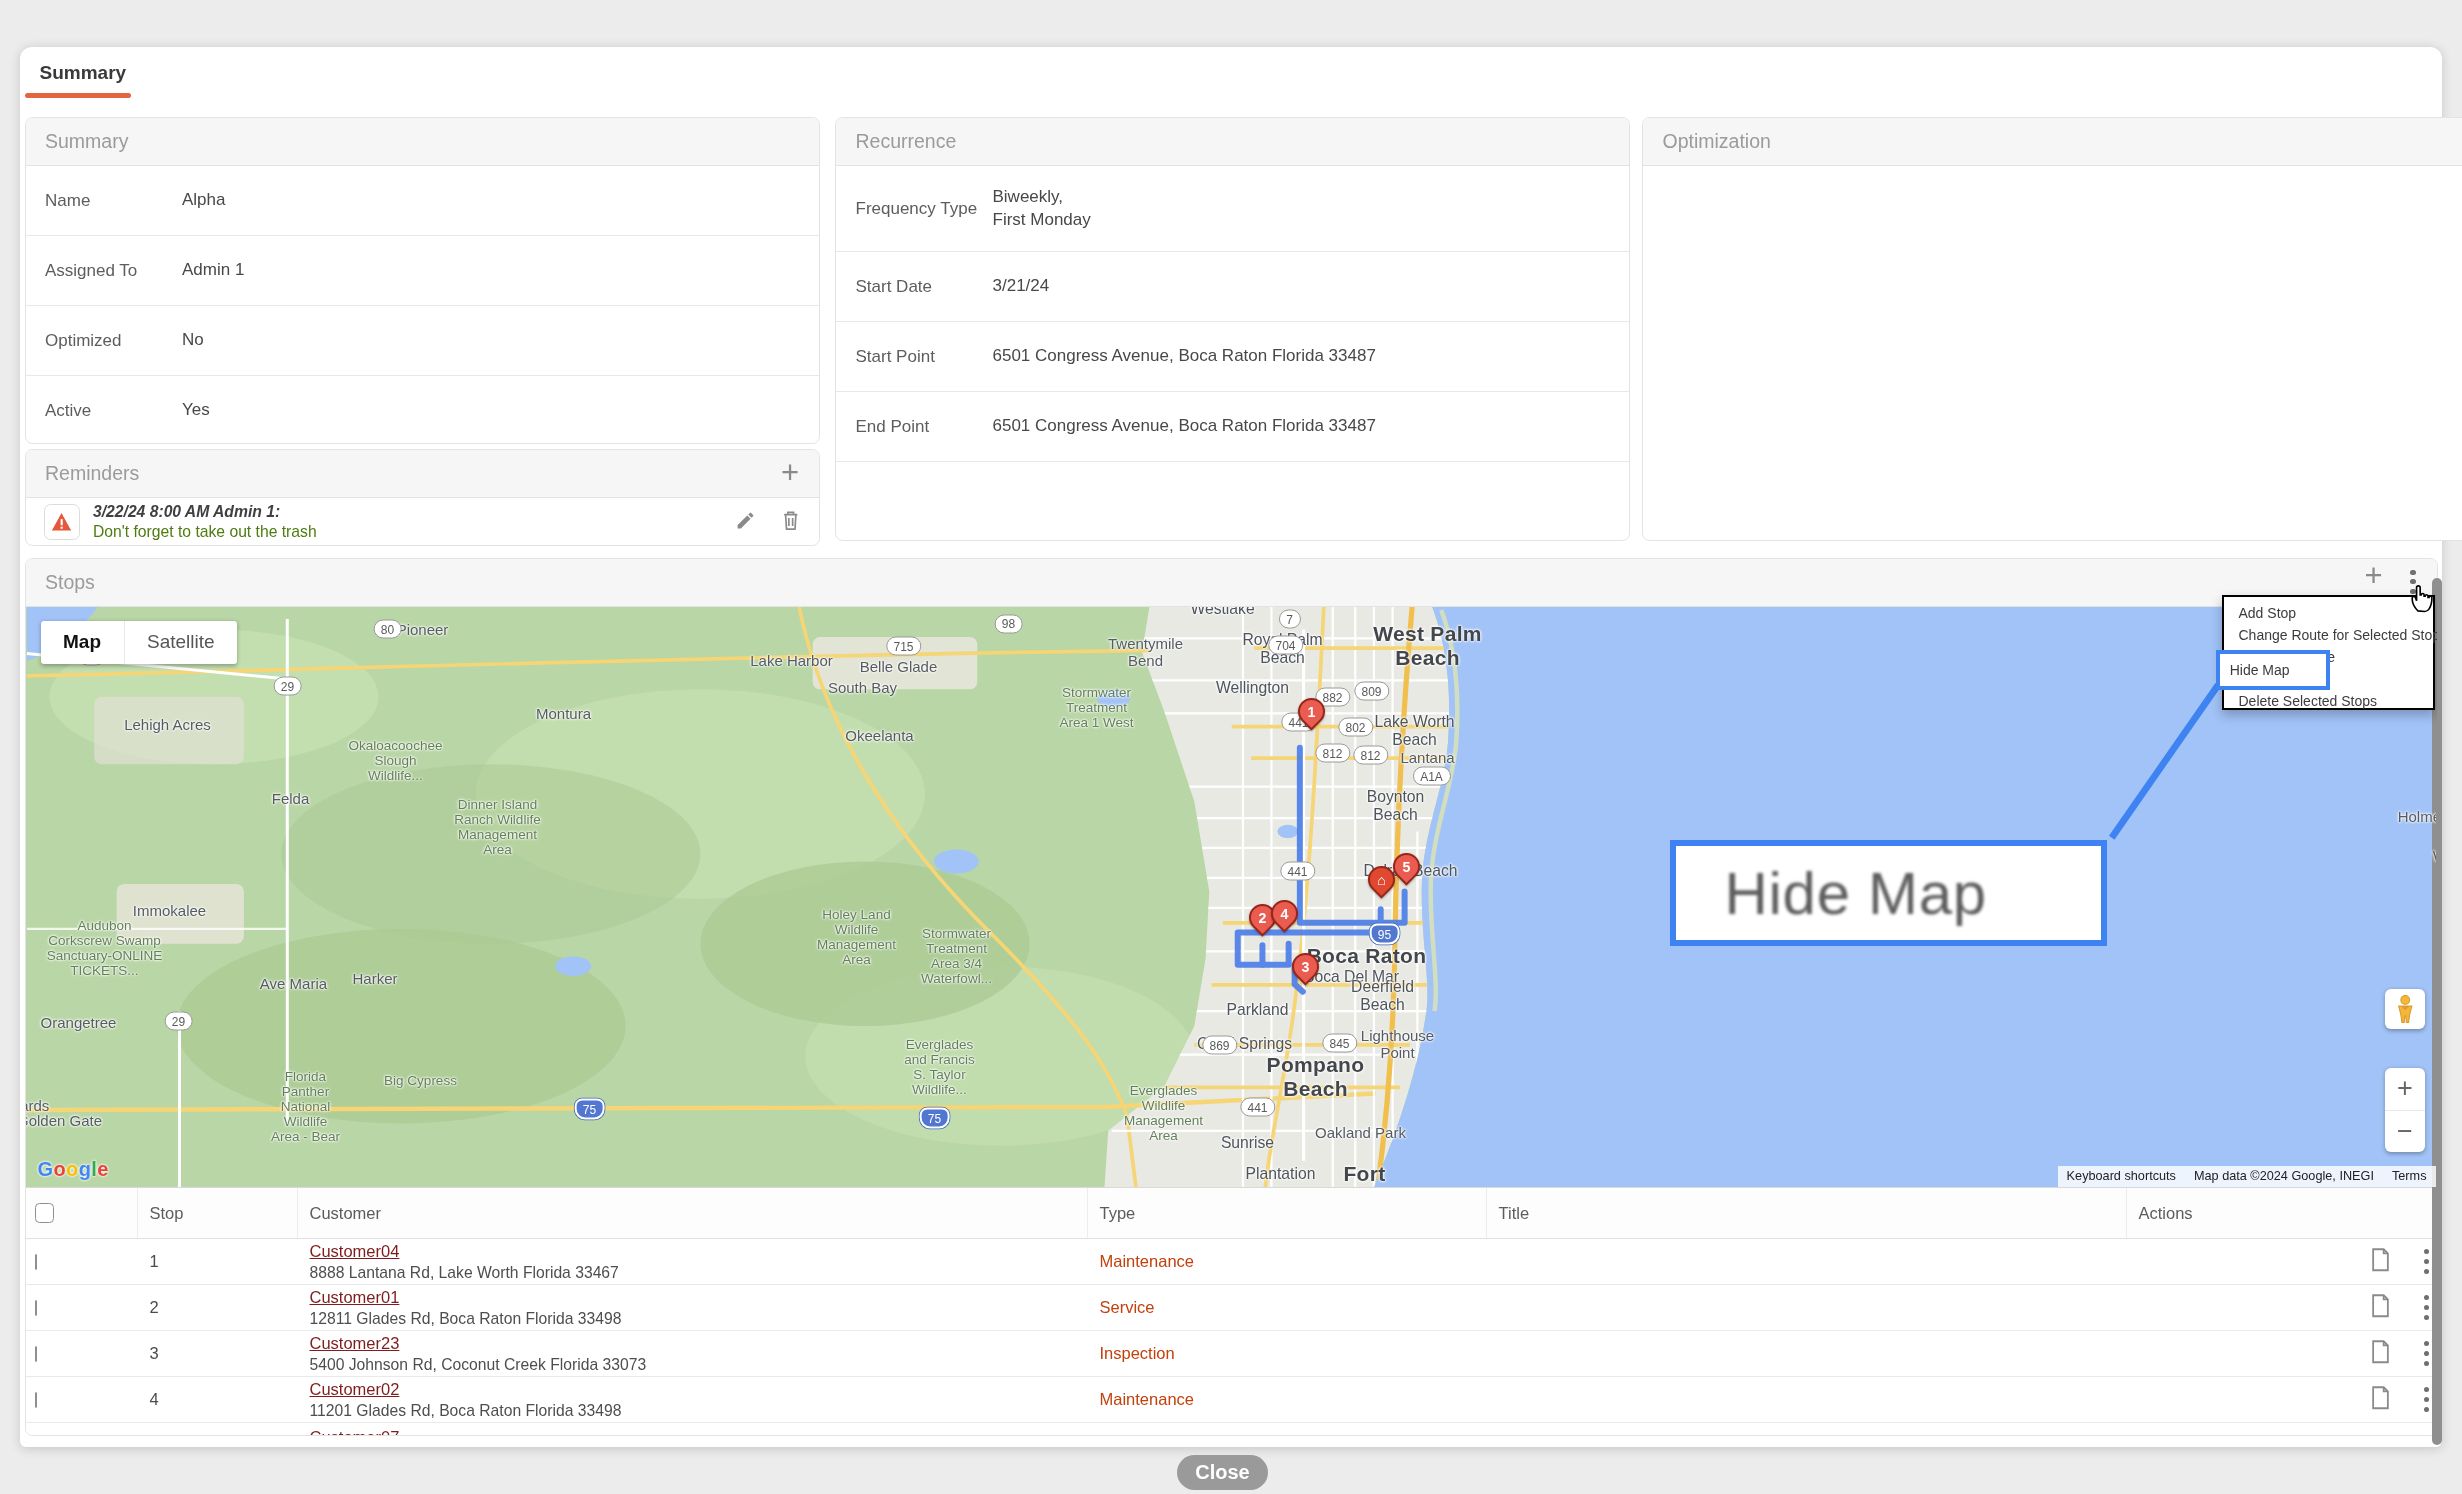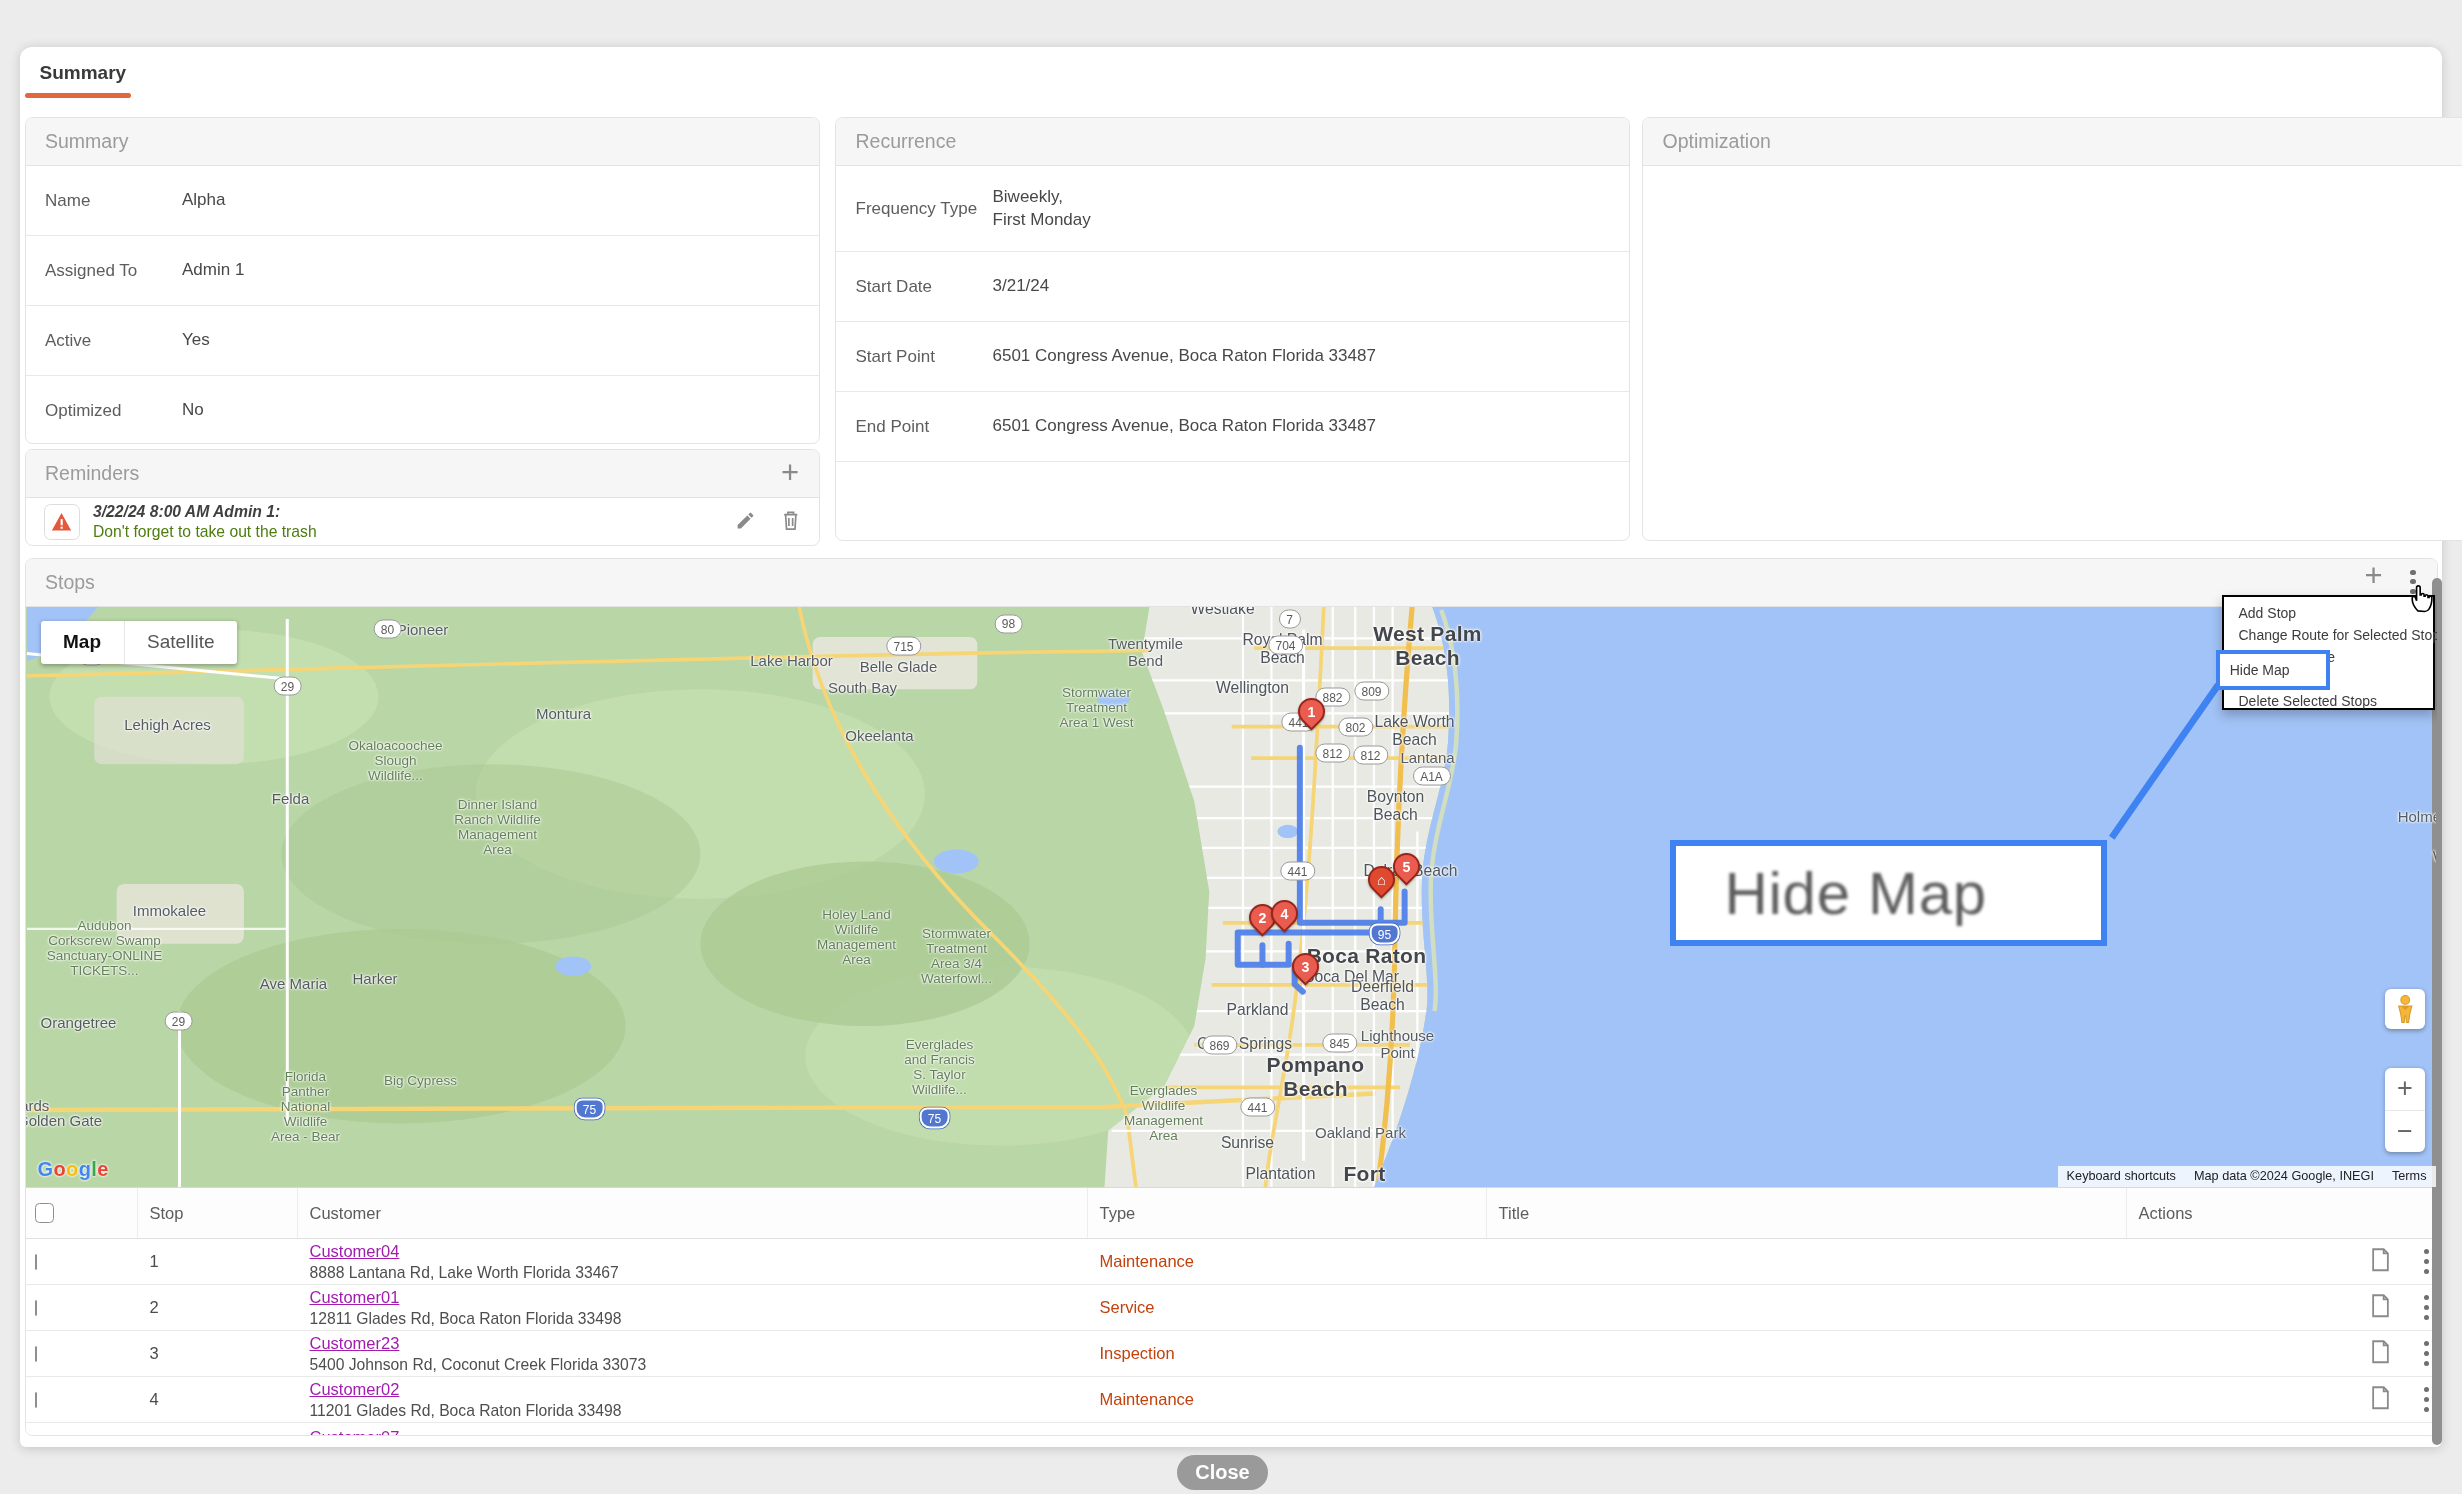"Active" div.kv-row { order: before "Optimized" -> after "Optimized" }
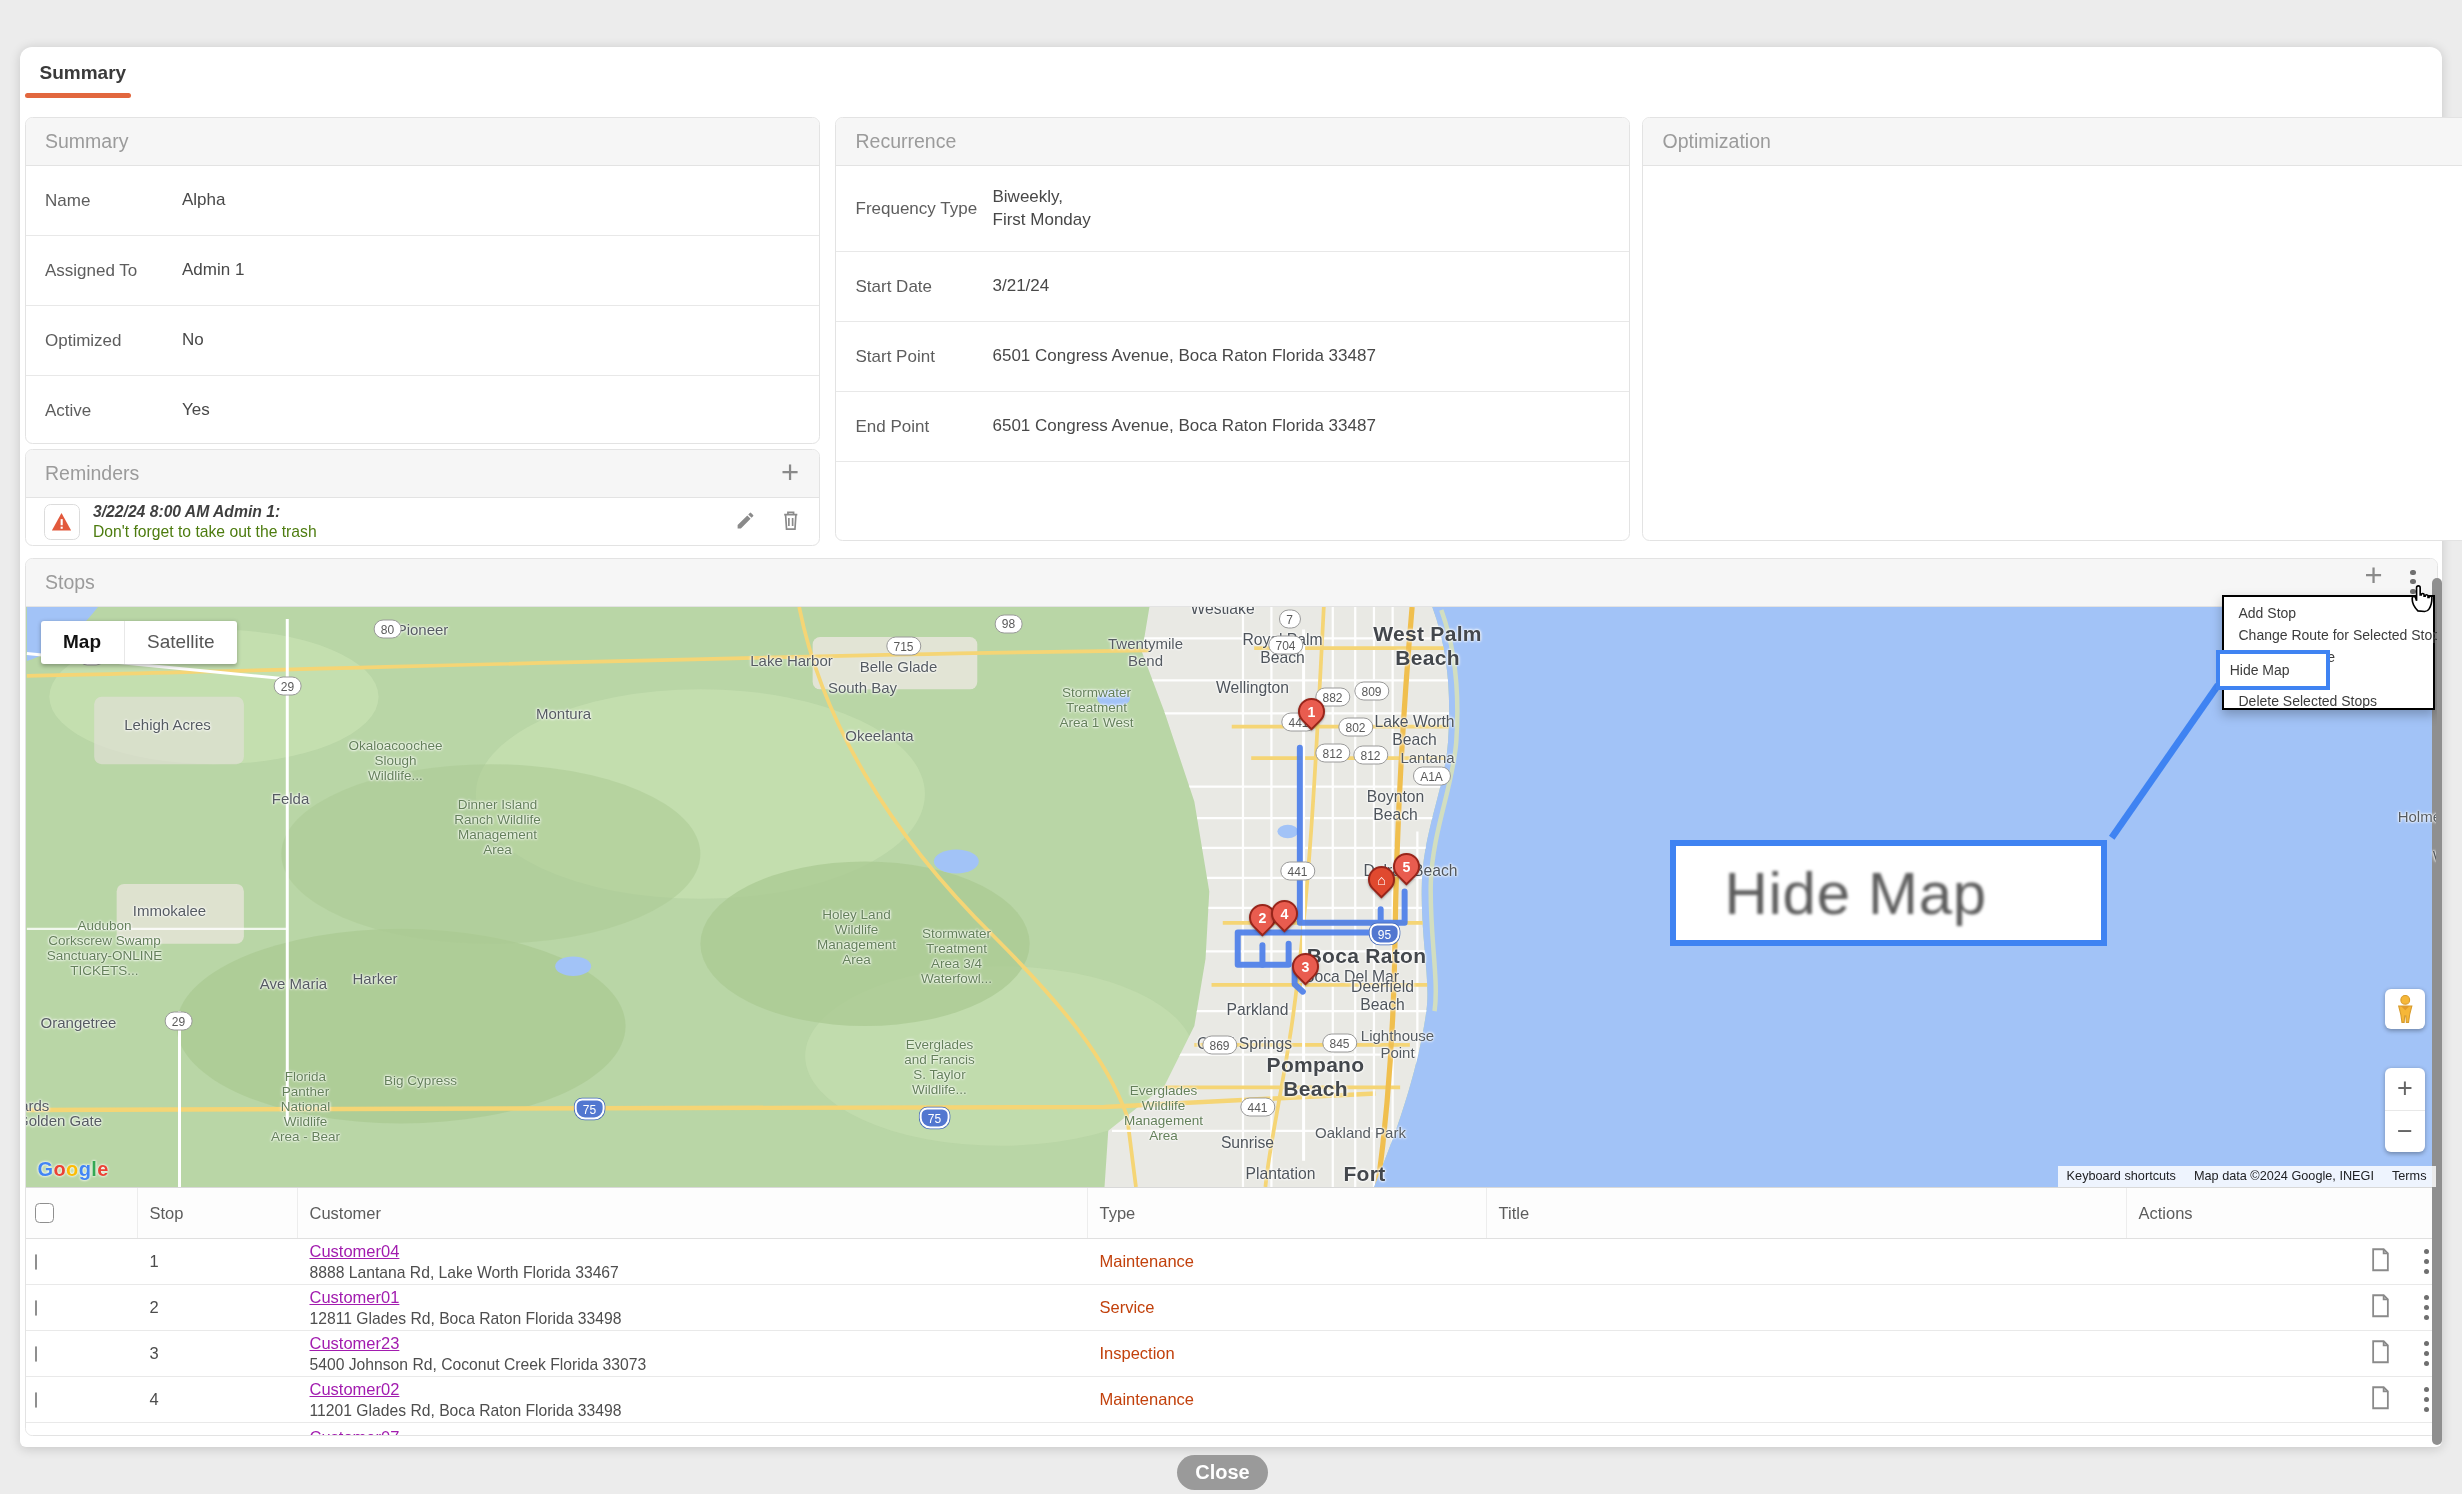"Customer04" .cust-link { color: #a21caf -> #7f1d1d }
